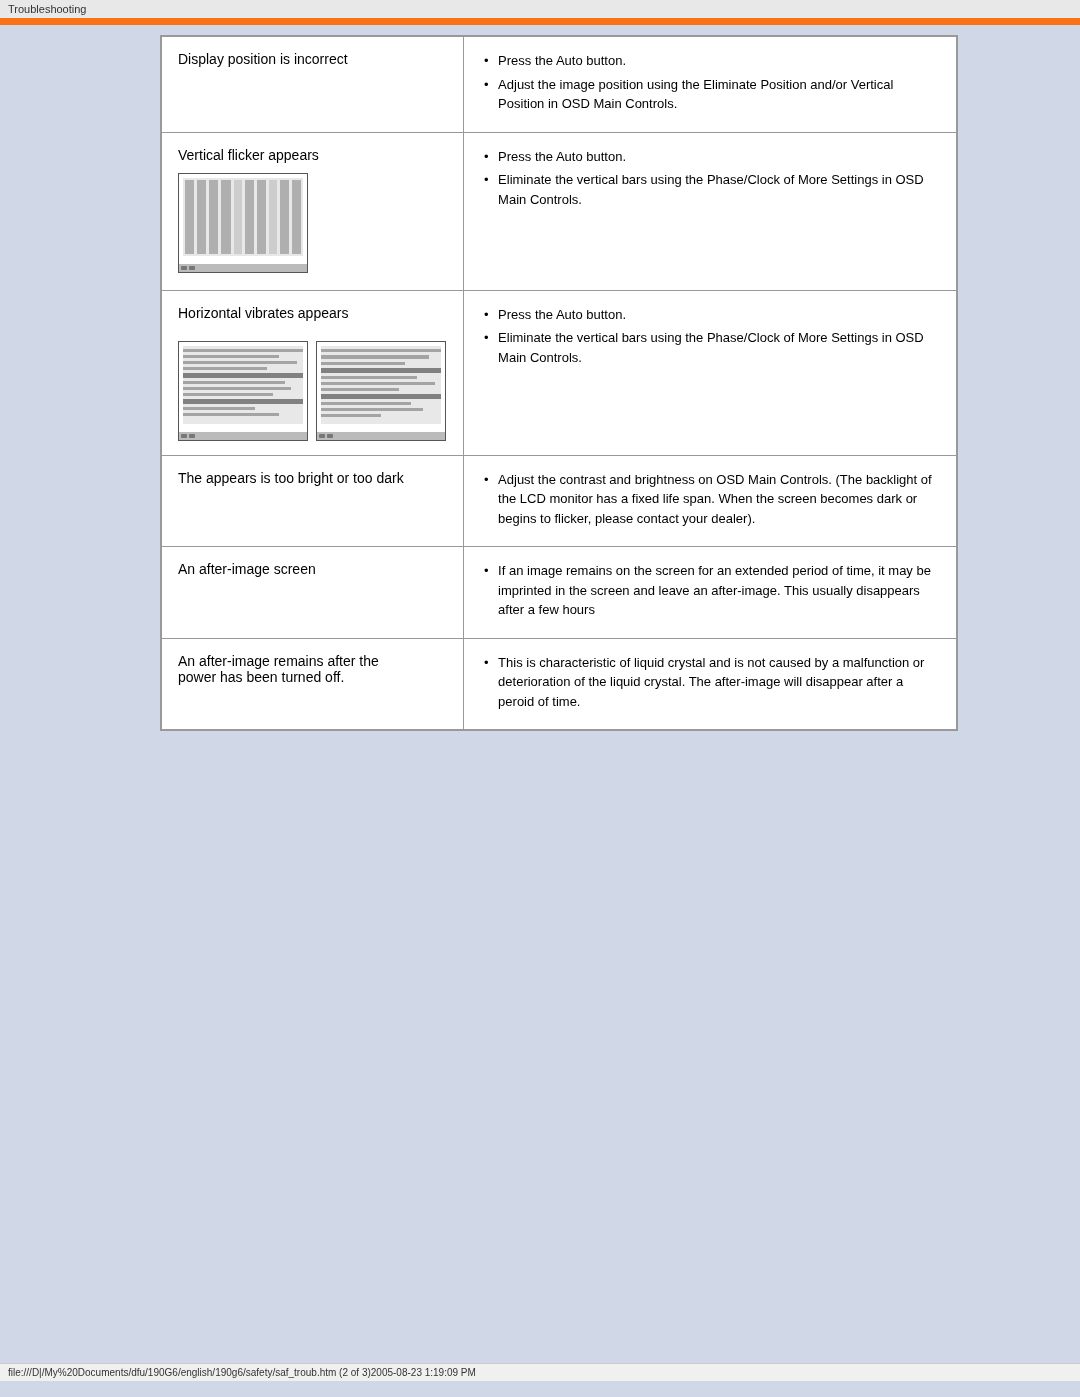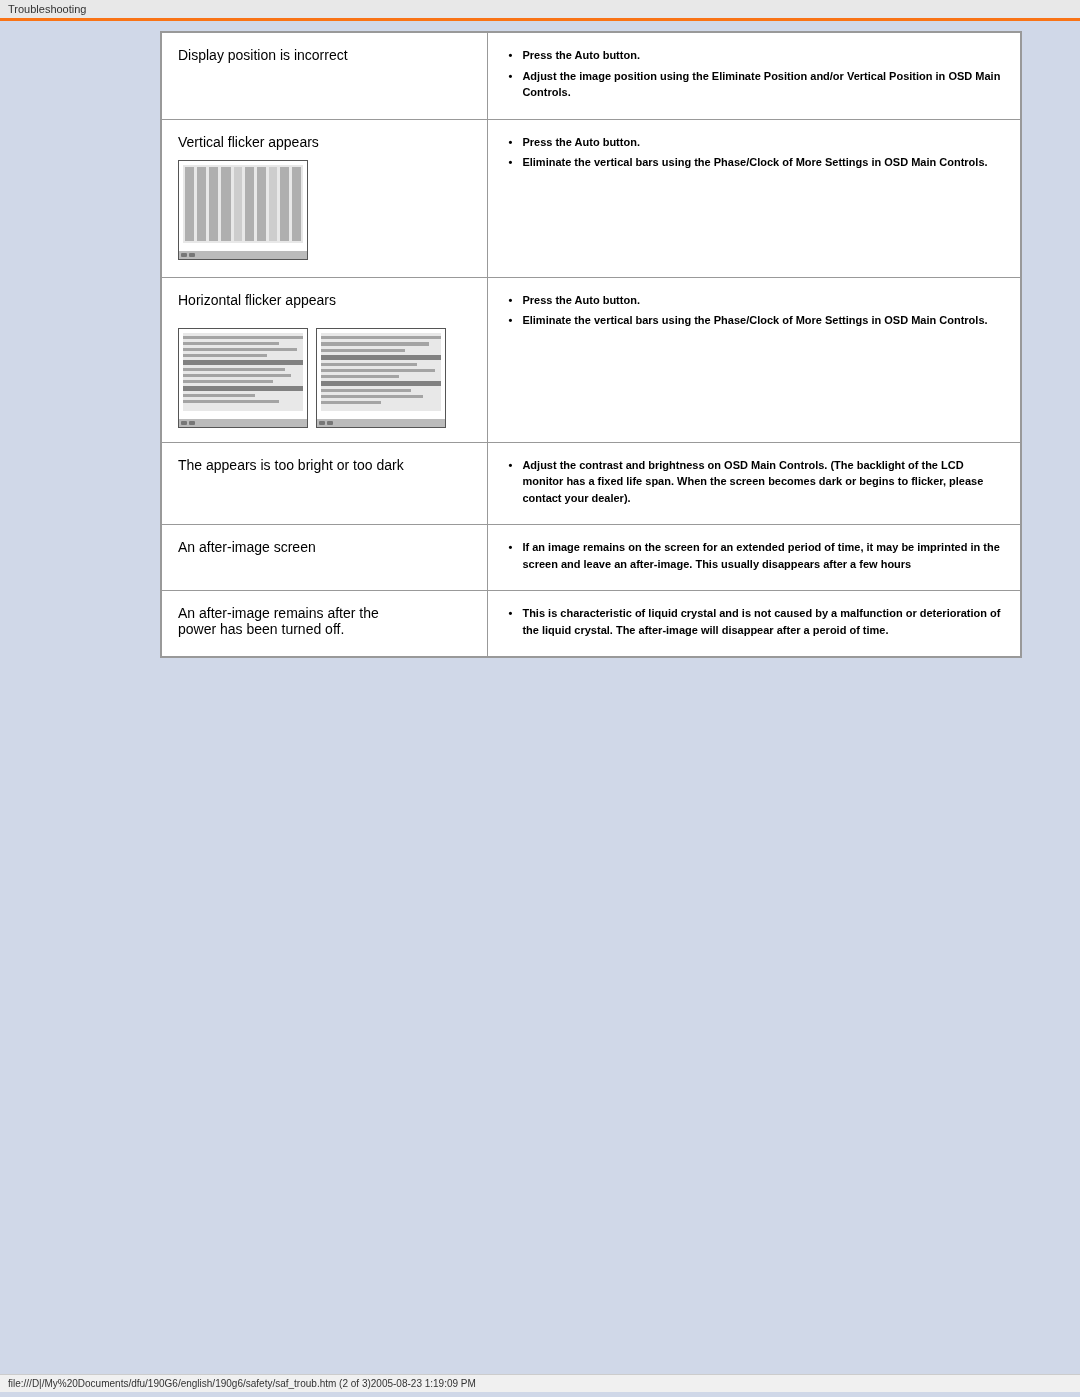"Troubleshooting" .browser-bar { border-bottom: 3px solid #f97316 -> 7px solid #f97316 }
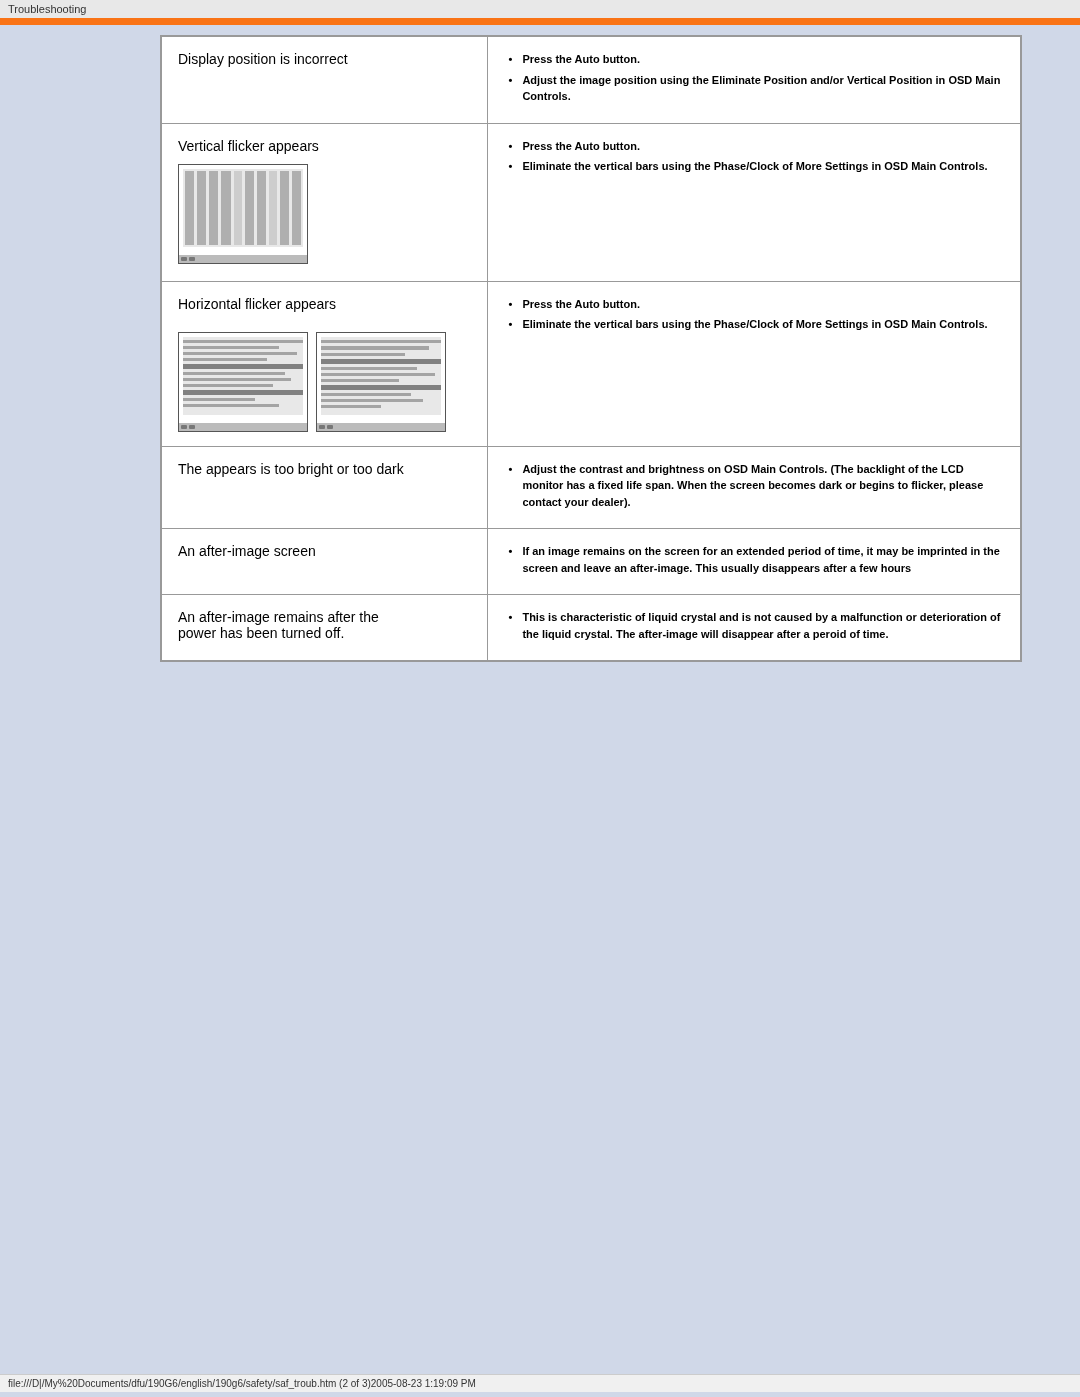"Display position is incorrect" .table-container { width: 862px -> 798px }
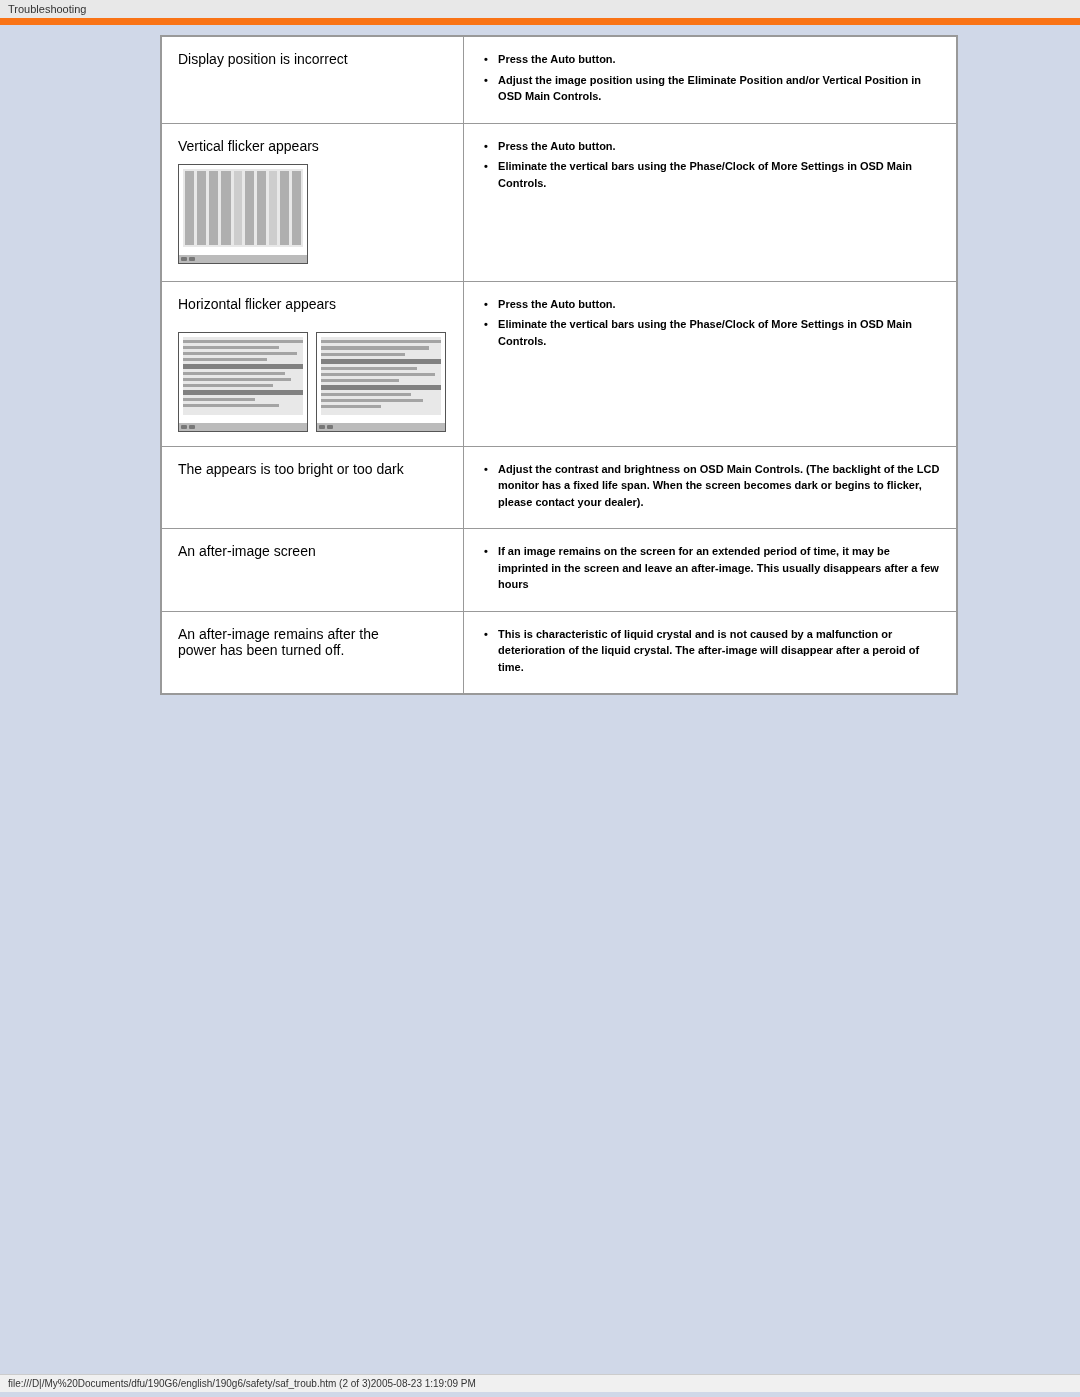"Press the Auto button." td.solution-col { font-size: 11px -> 13px; font-weight: bold -> none }
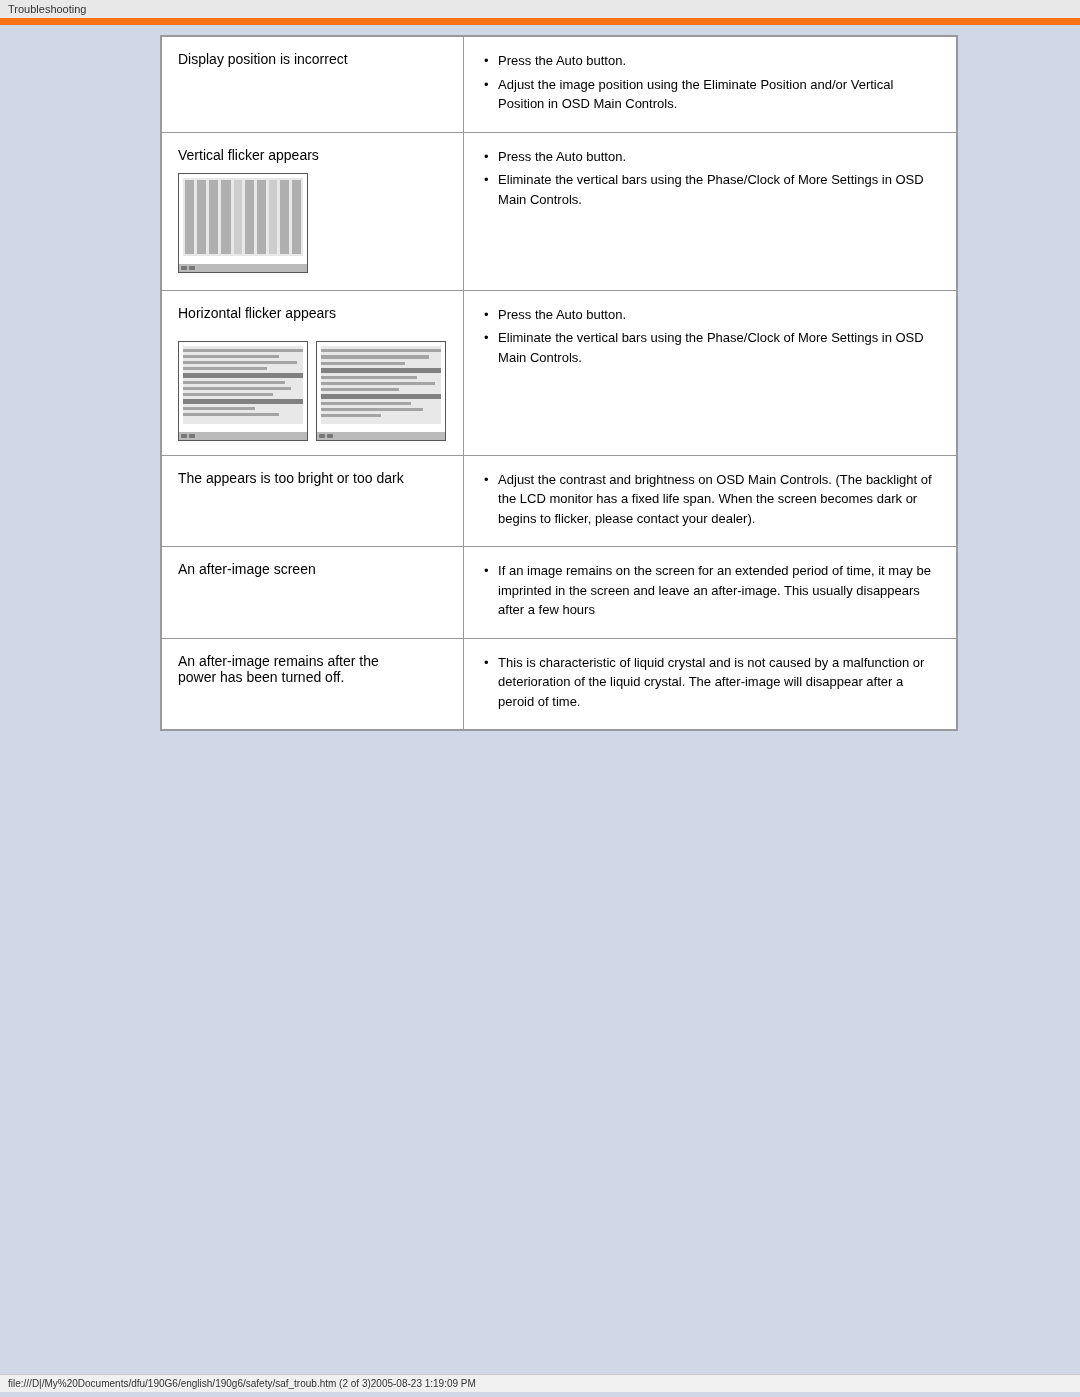"Horizontal flicker appears" div { text: flicker -> vibrates }
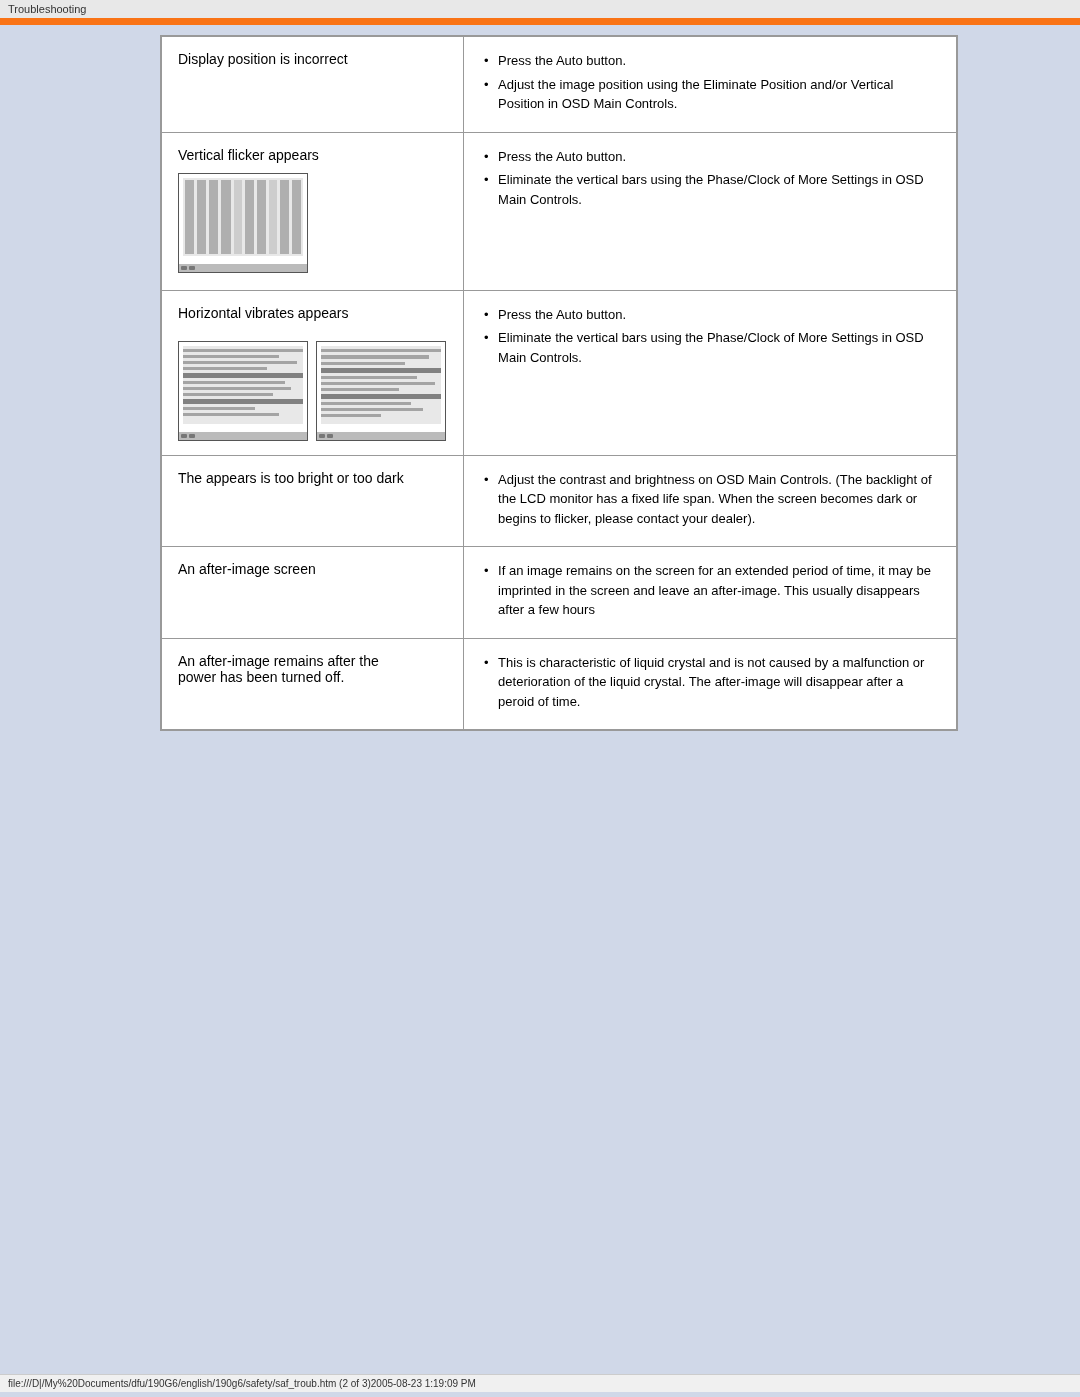"file:///D|/My%20Documents/dfu/190G6/engl" .footer-bar { bottom: 5px -> 16px }
